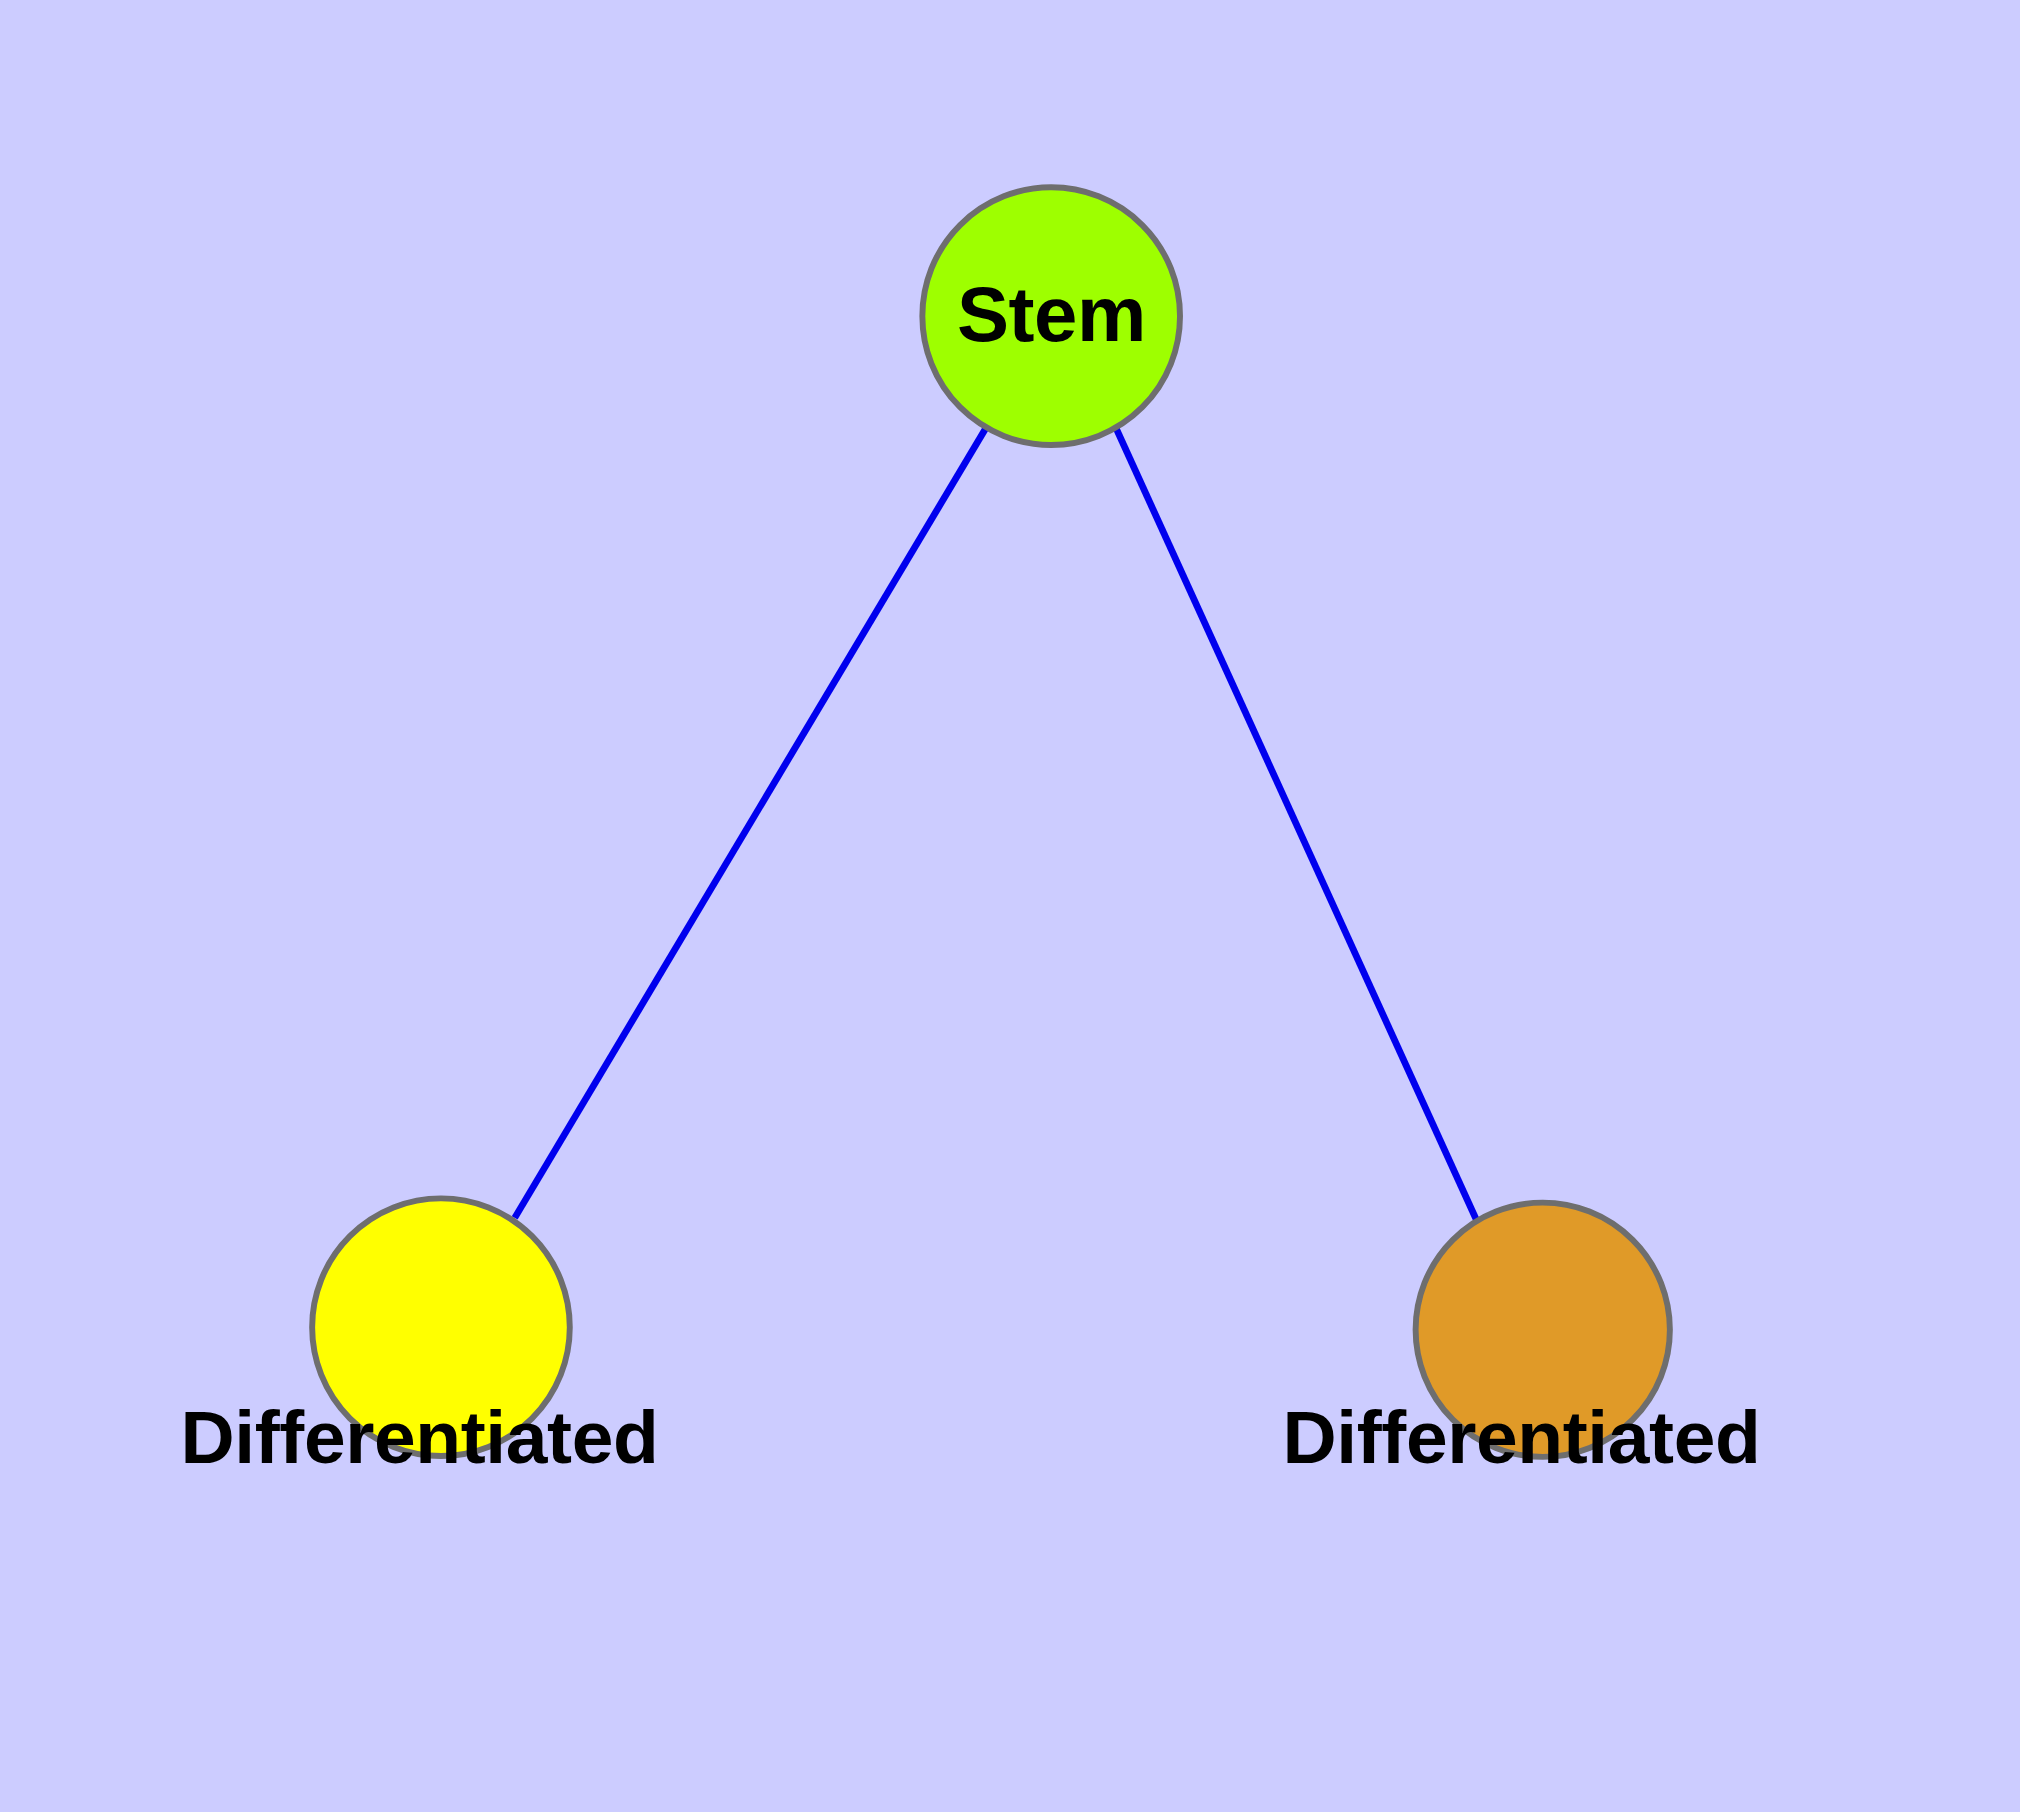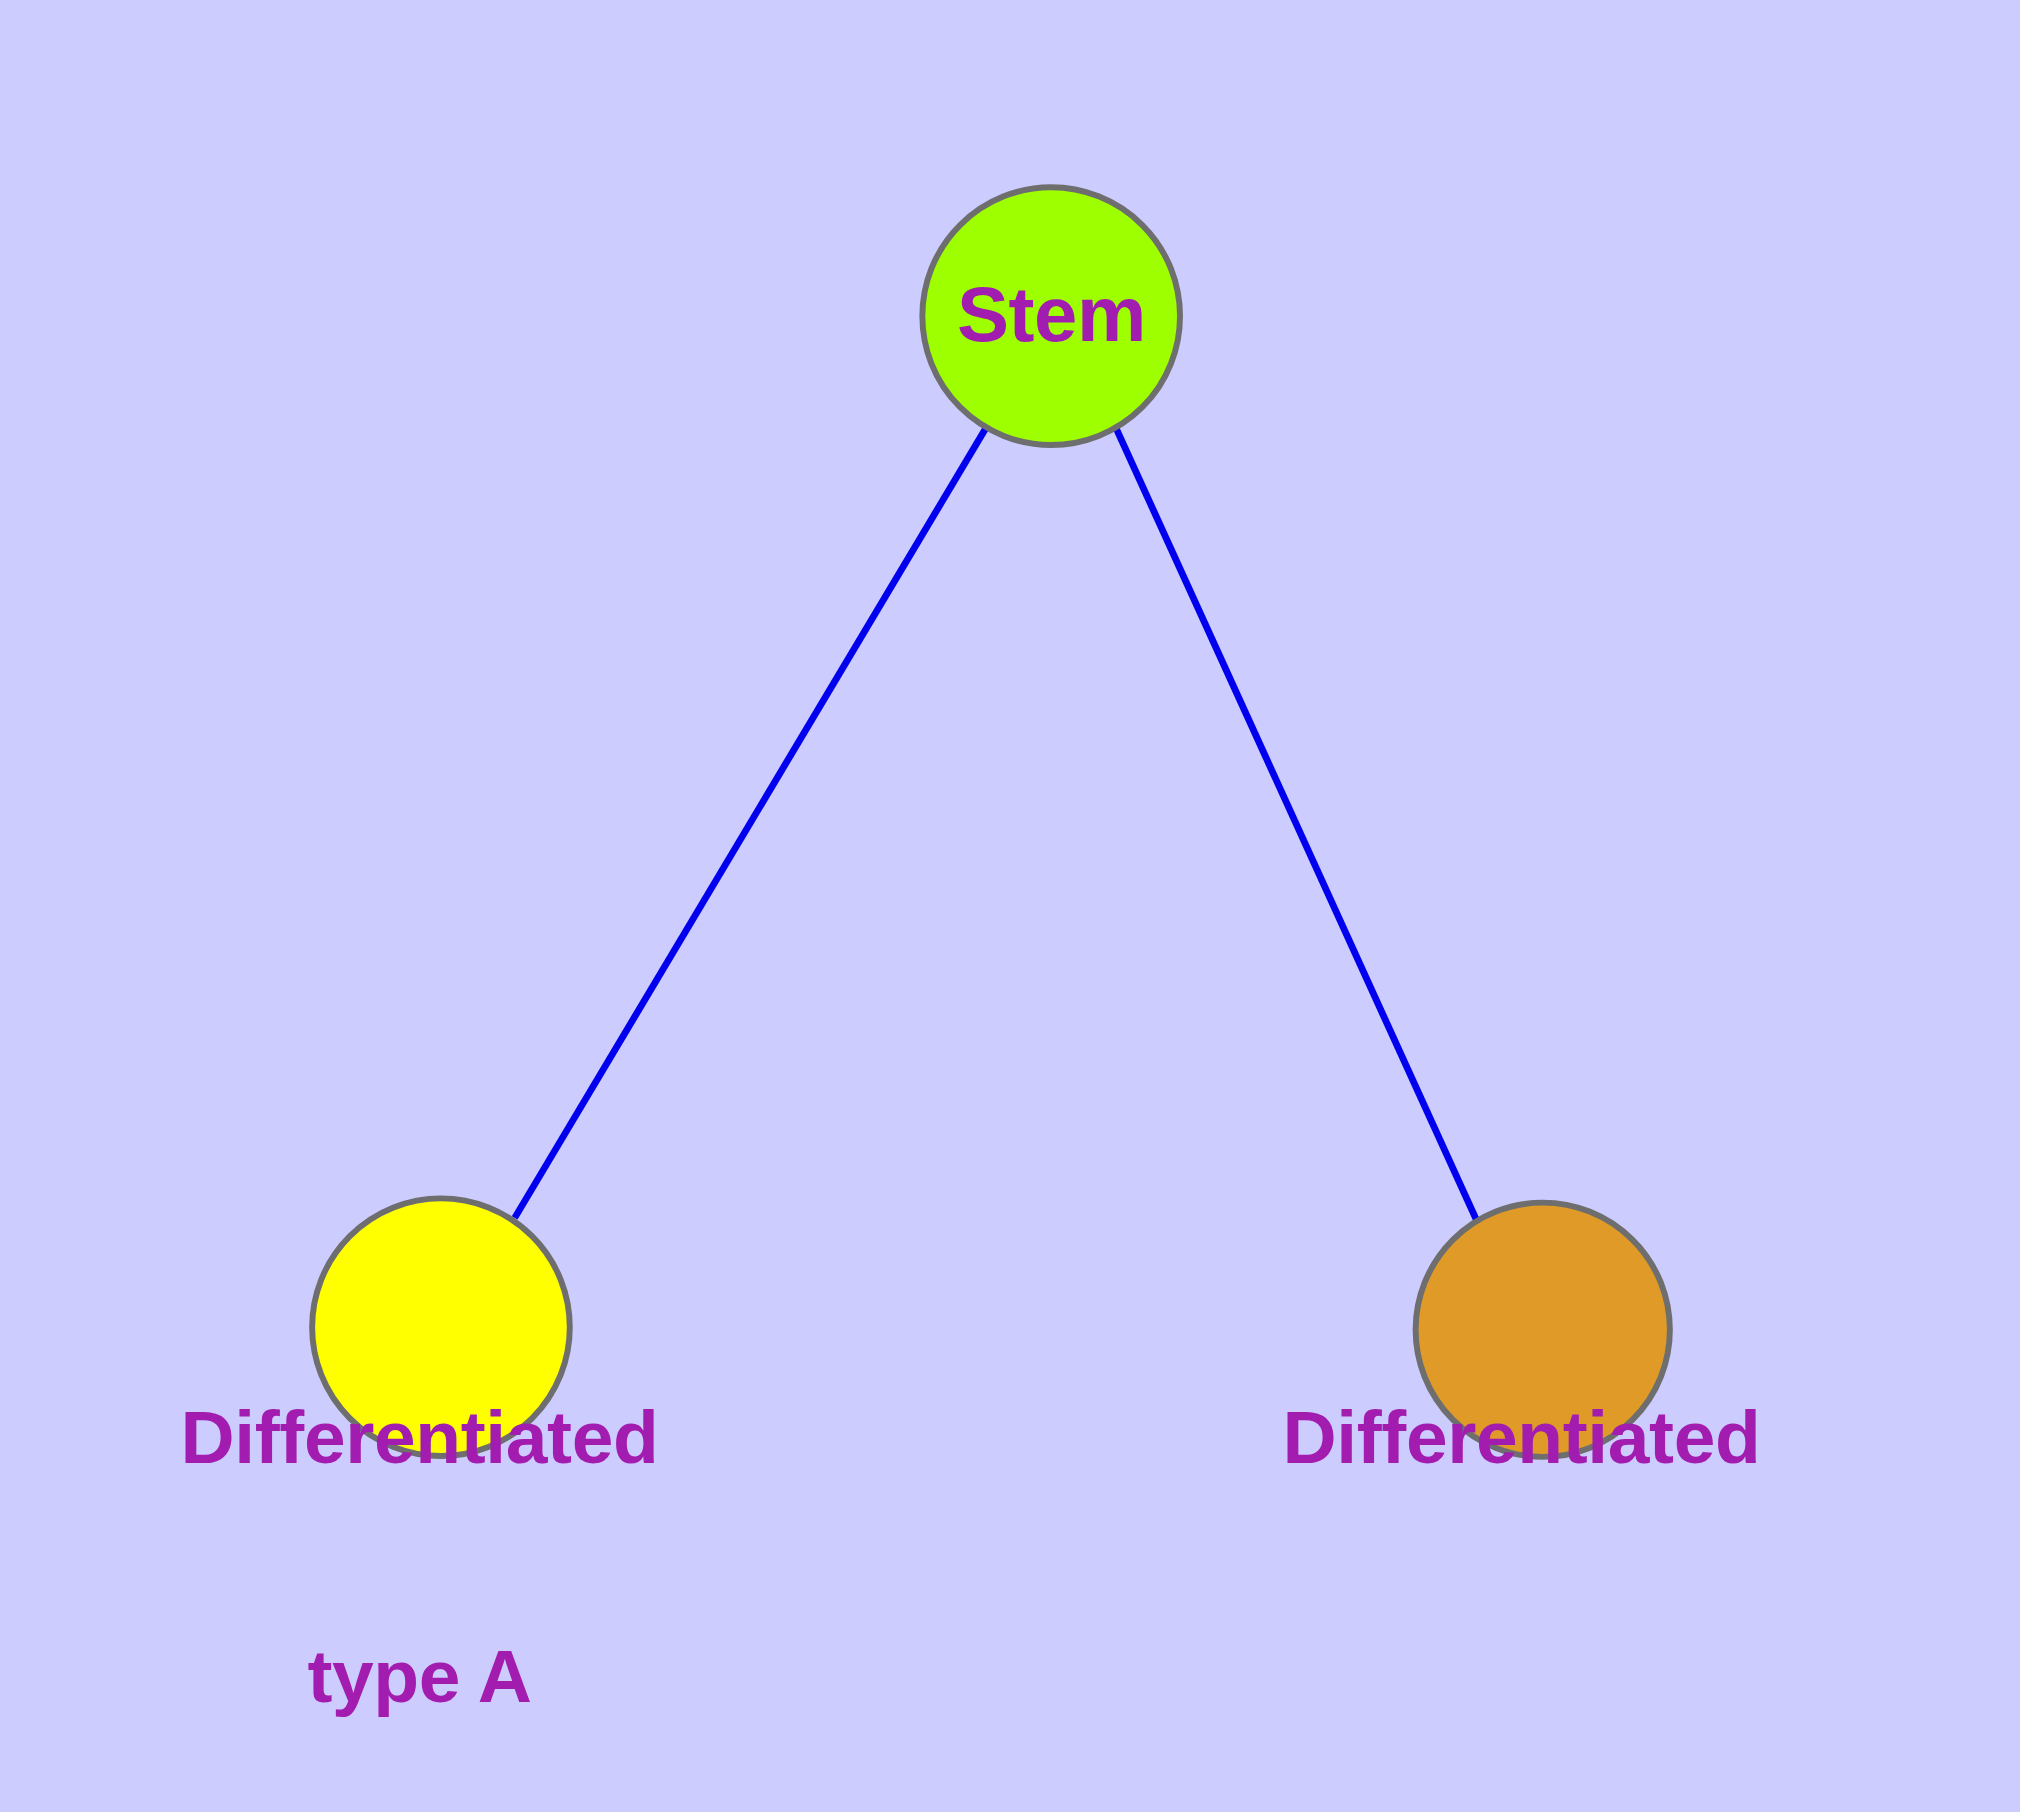"Stem" .node-label { color: #a21caf -> #000000 }
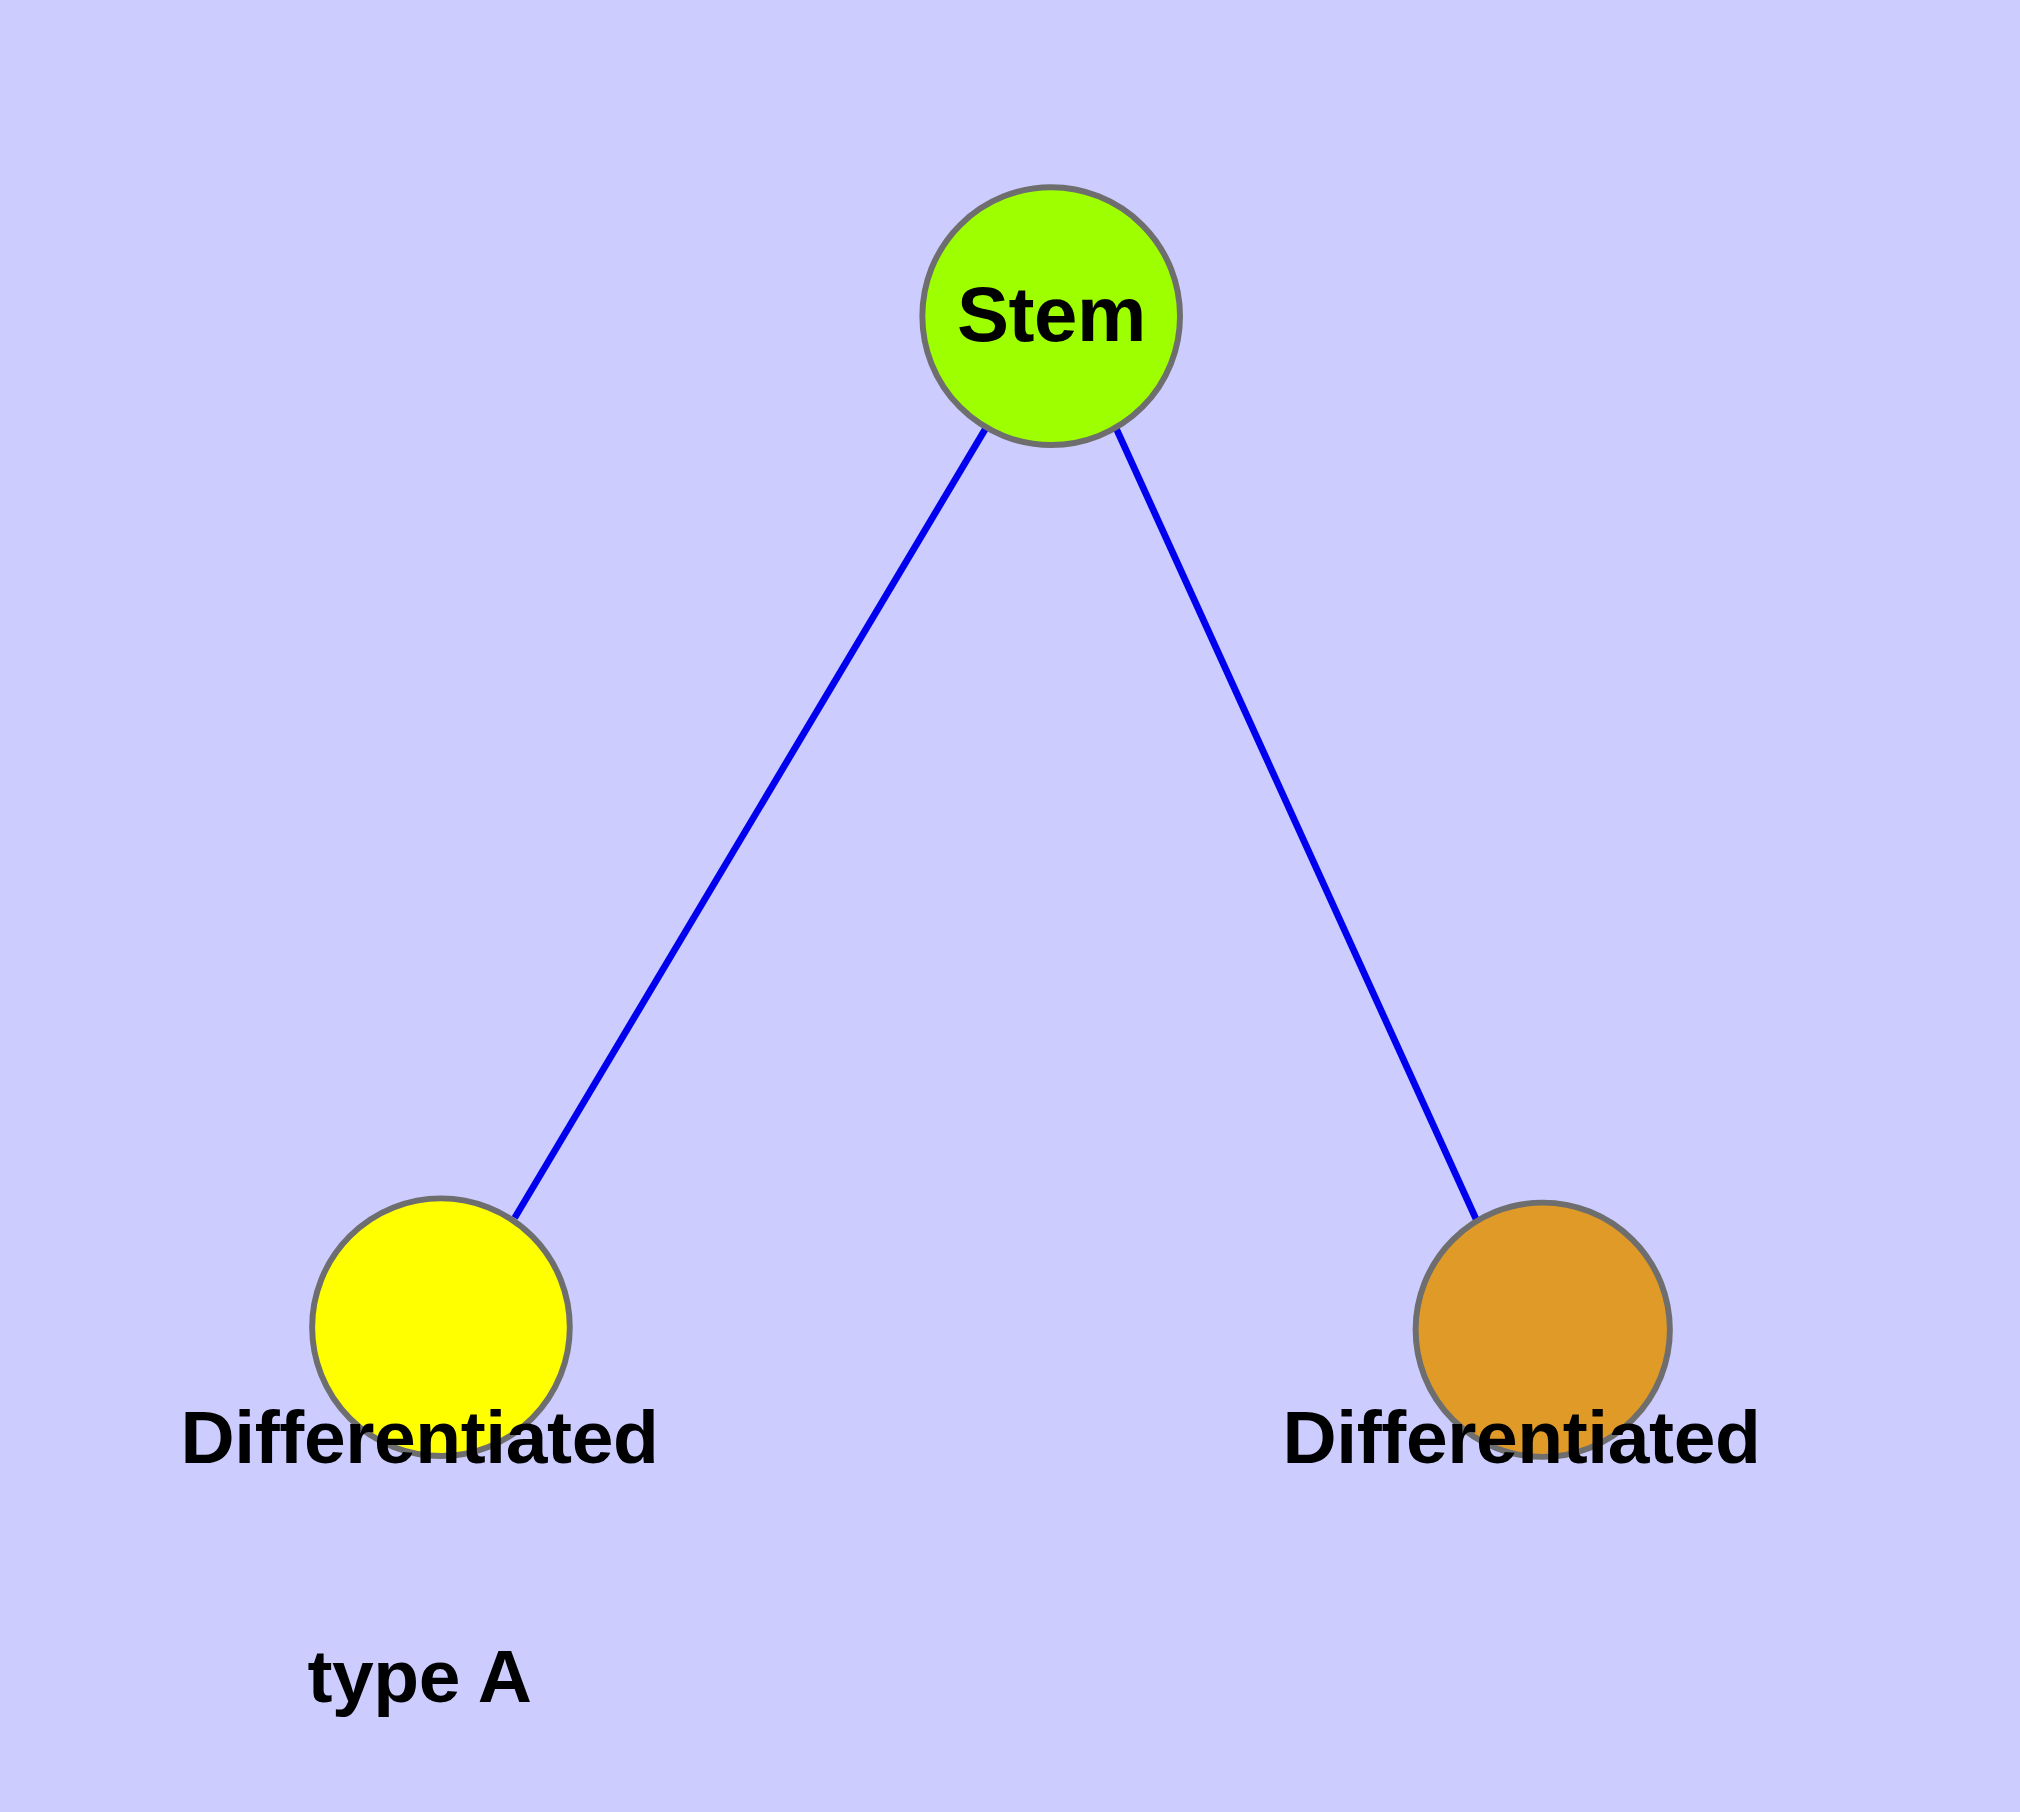"type A" div { html: <div>type A</div> -> none }
